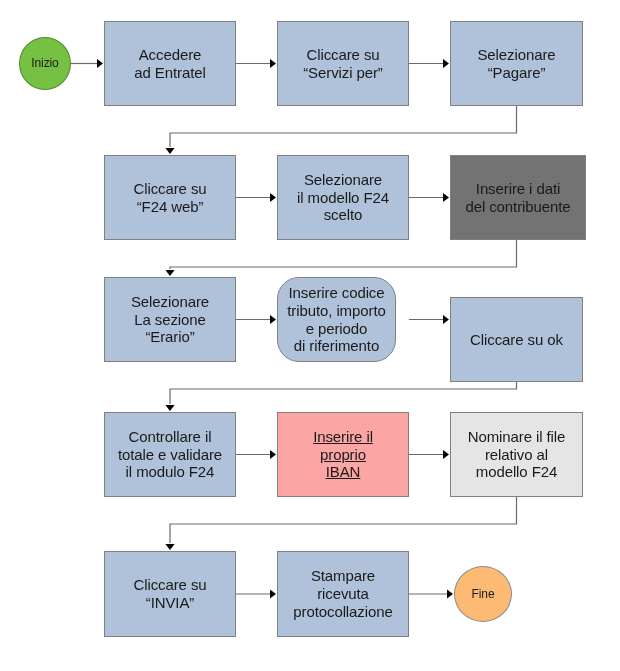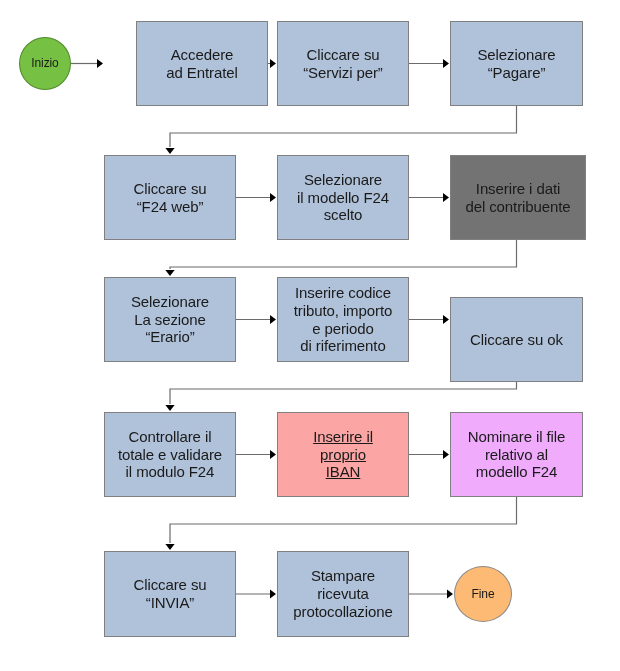"Accedere" div.node { margin-left: 32px -> none }
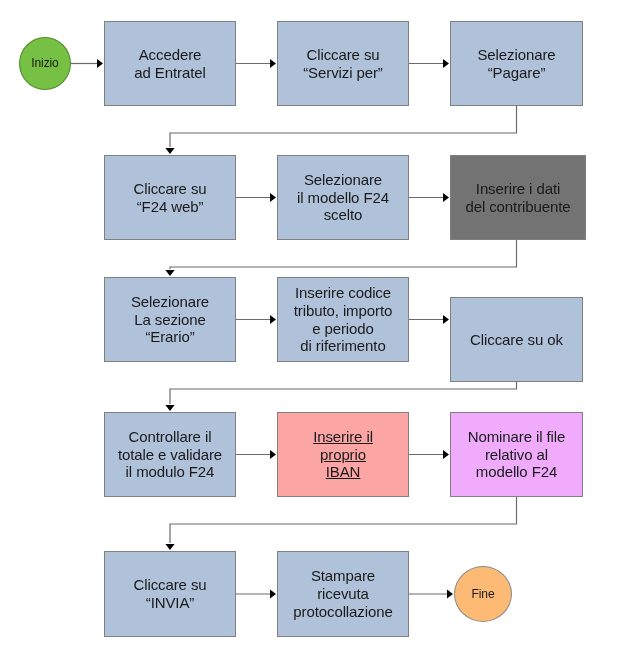"Inserire codice" div.node { border-radius: none -> 22px; width: 132px -> 119px }
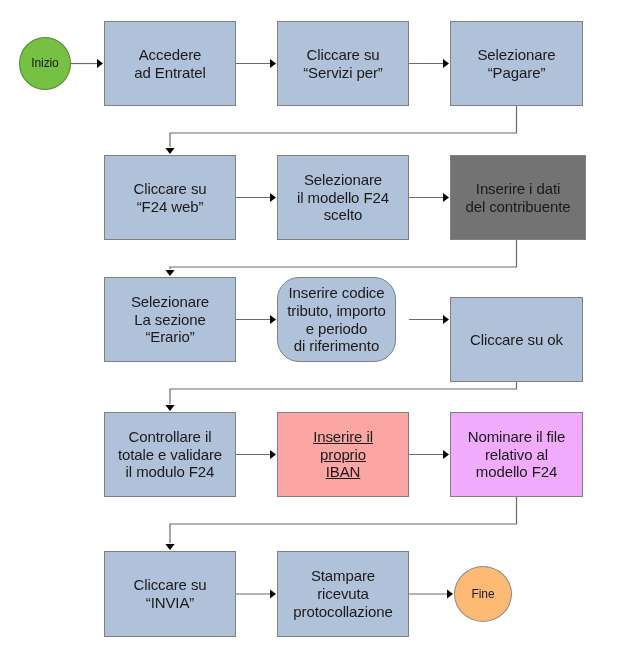"Nominare il file" div.node { background: #f0abfc -> #e5e5e5 }
